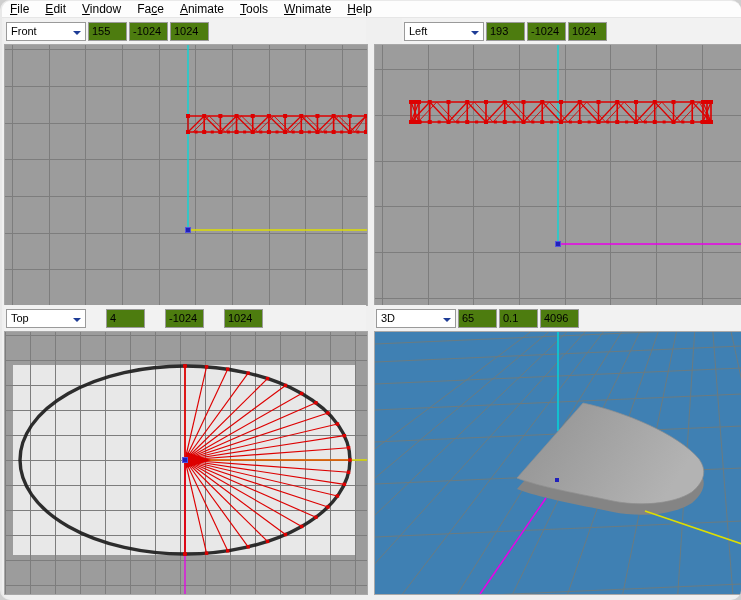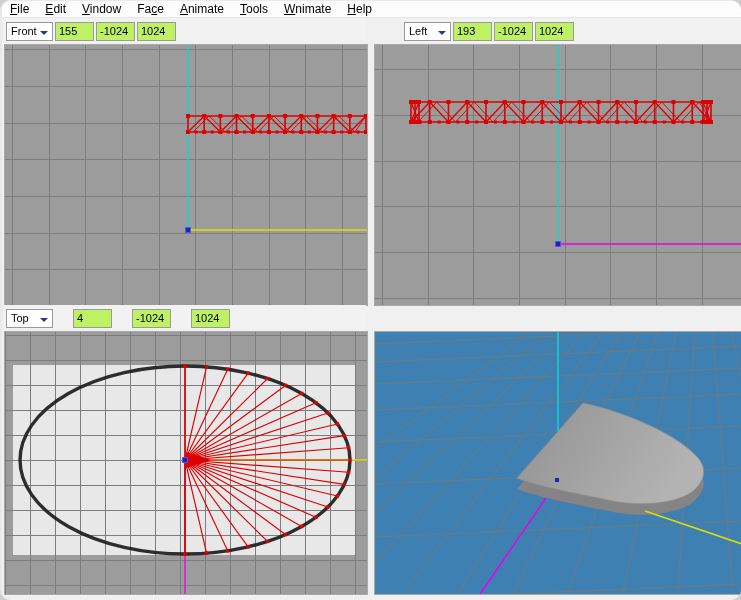"Front" .combo { width: 47px -> 80px }
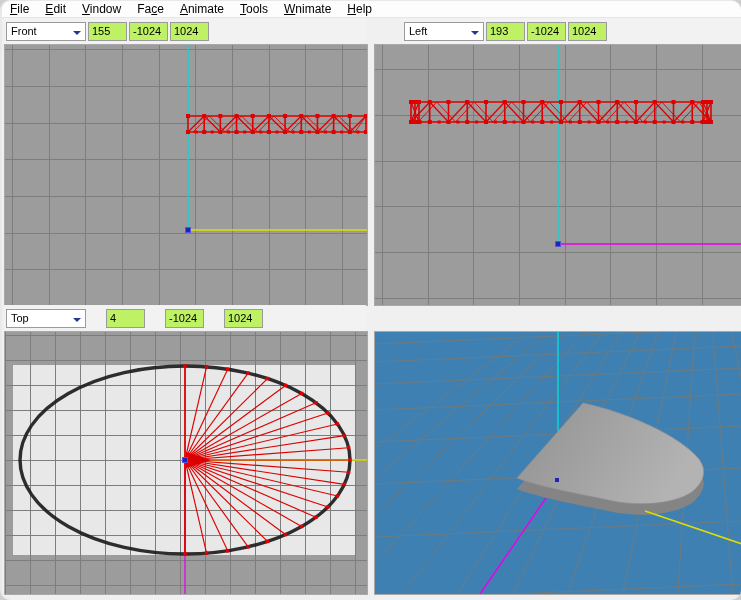"155" .field { background: #bef264 -> #4d7c0f }
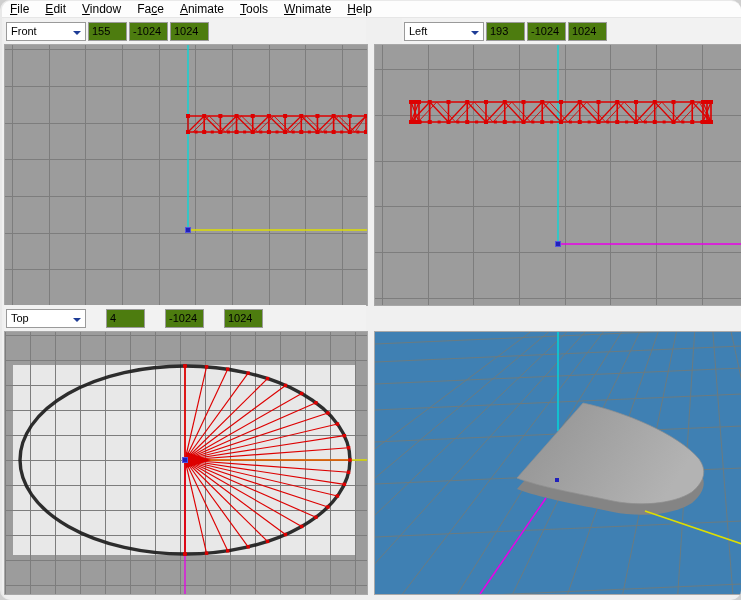"3D" div.toolbar { html: none -> <div> <div> <span>3D</span> <span></span> </div> <input> <input> <input> </div> }
